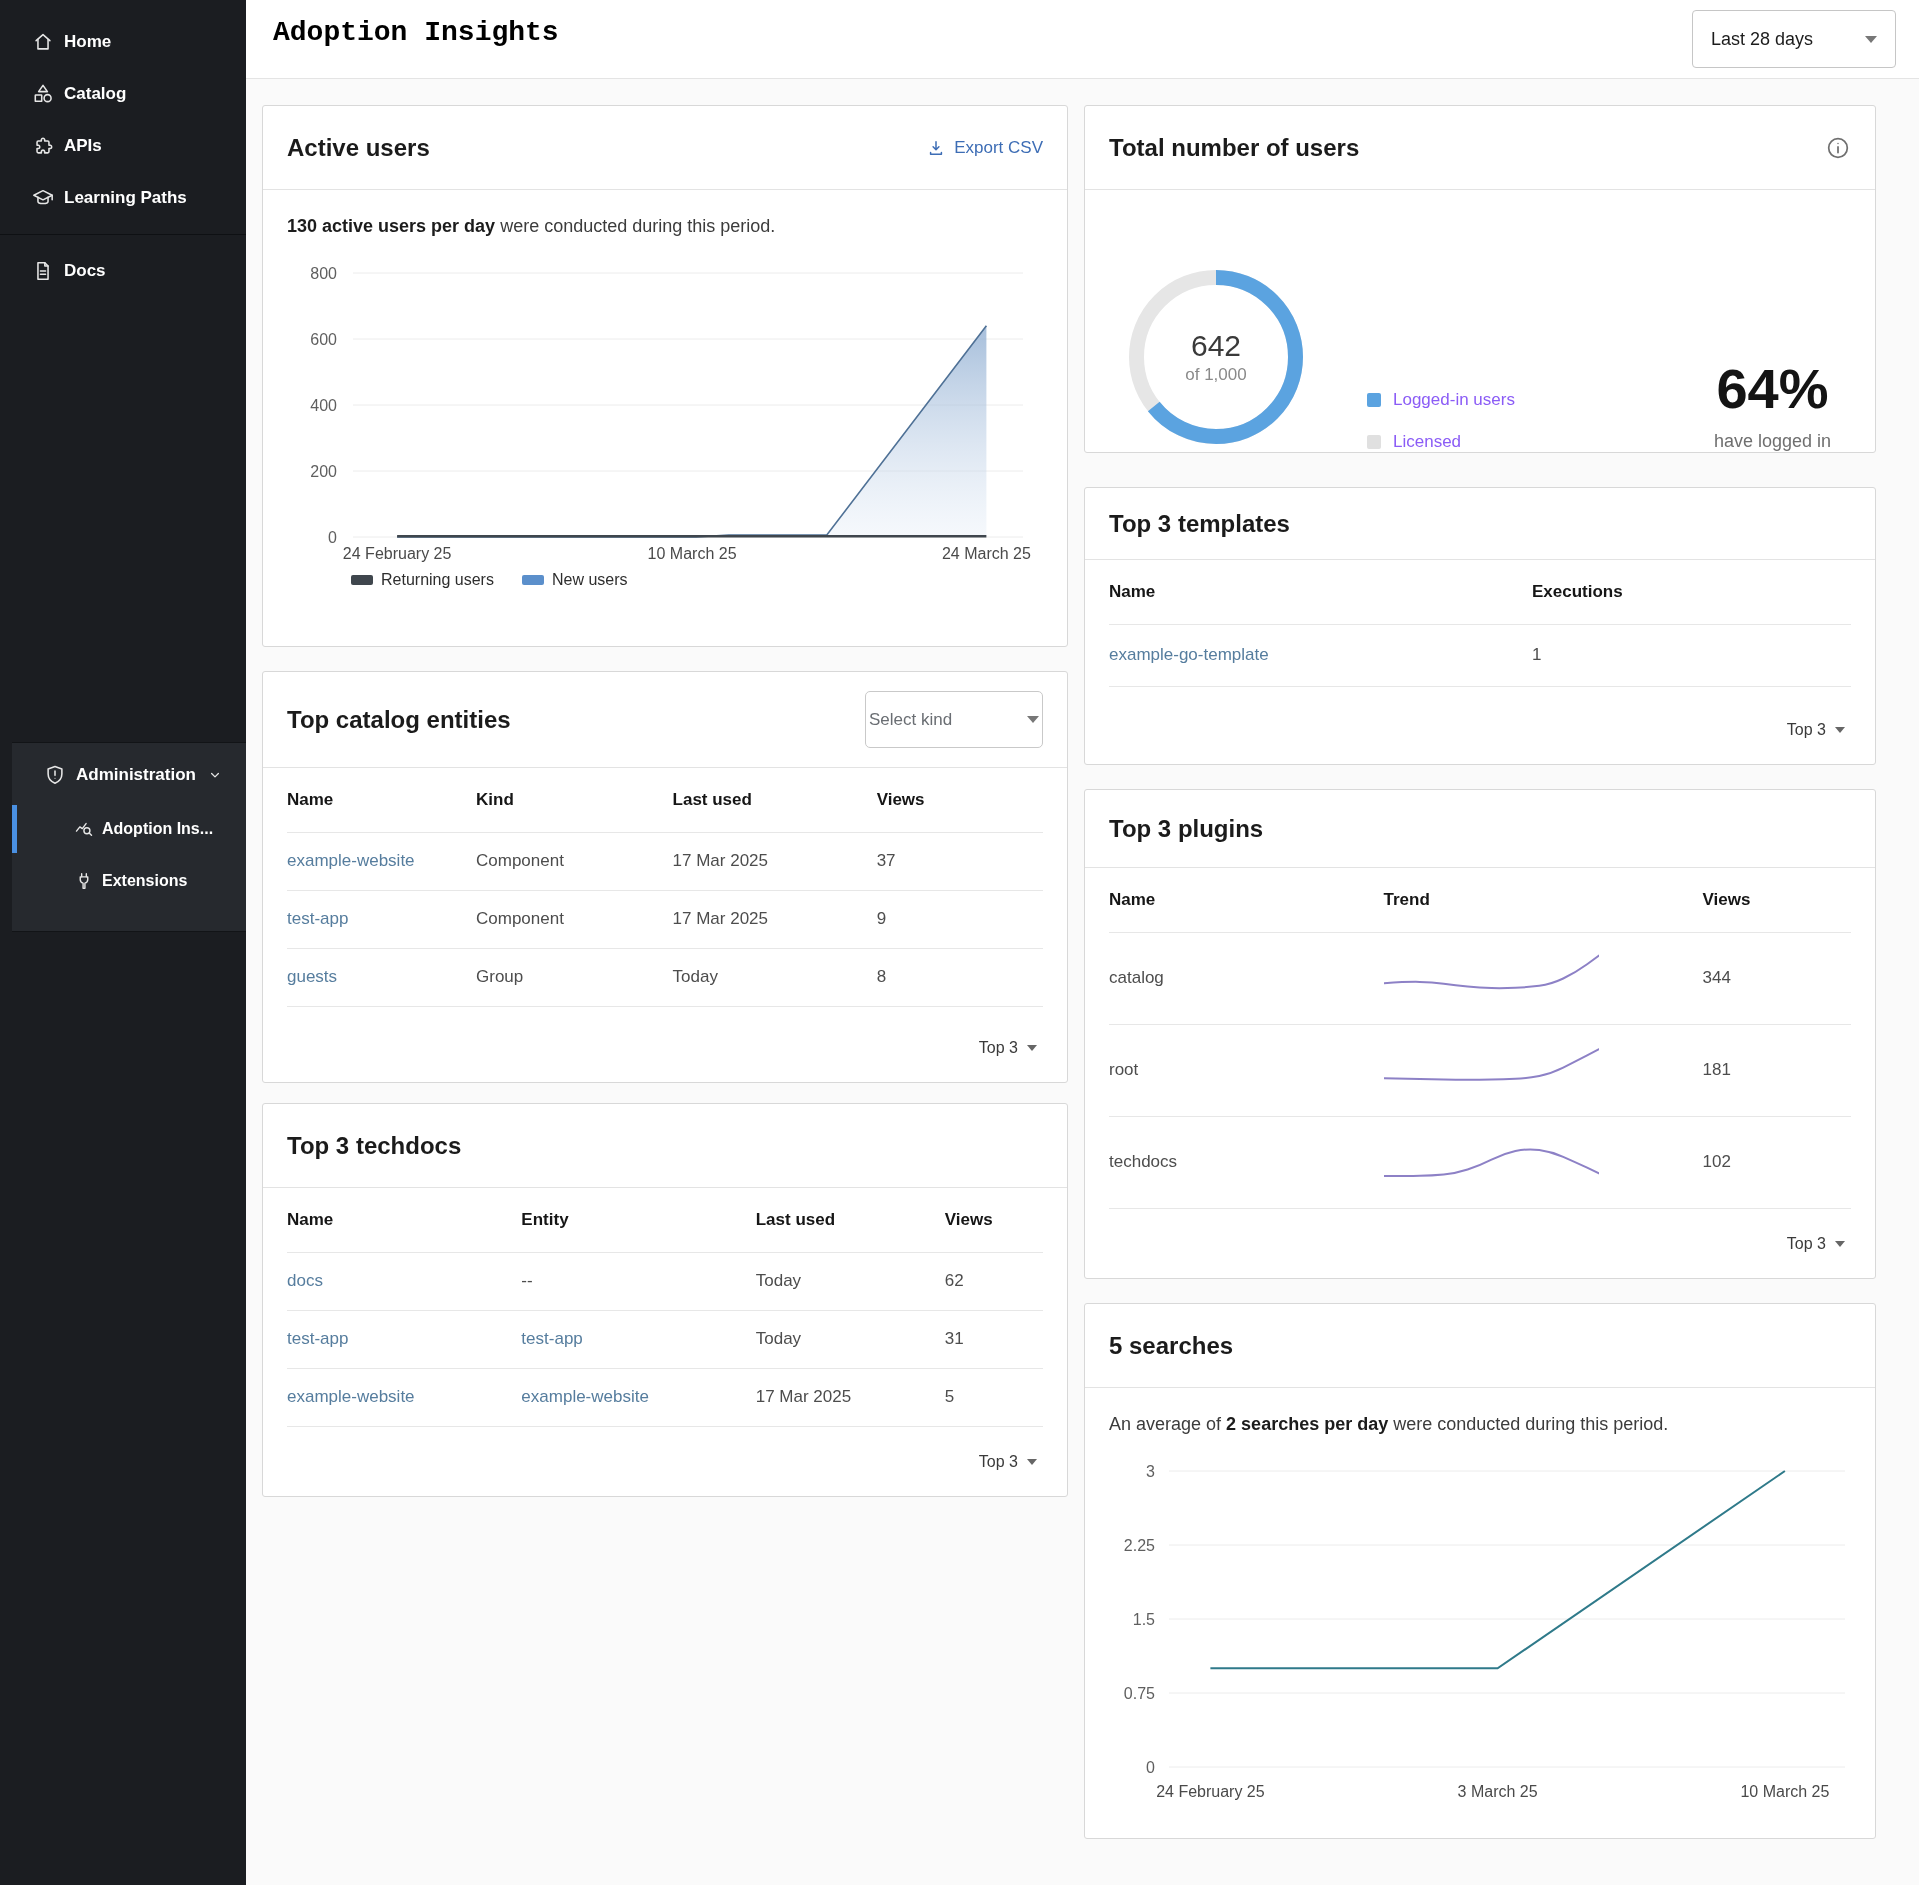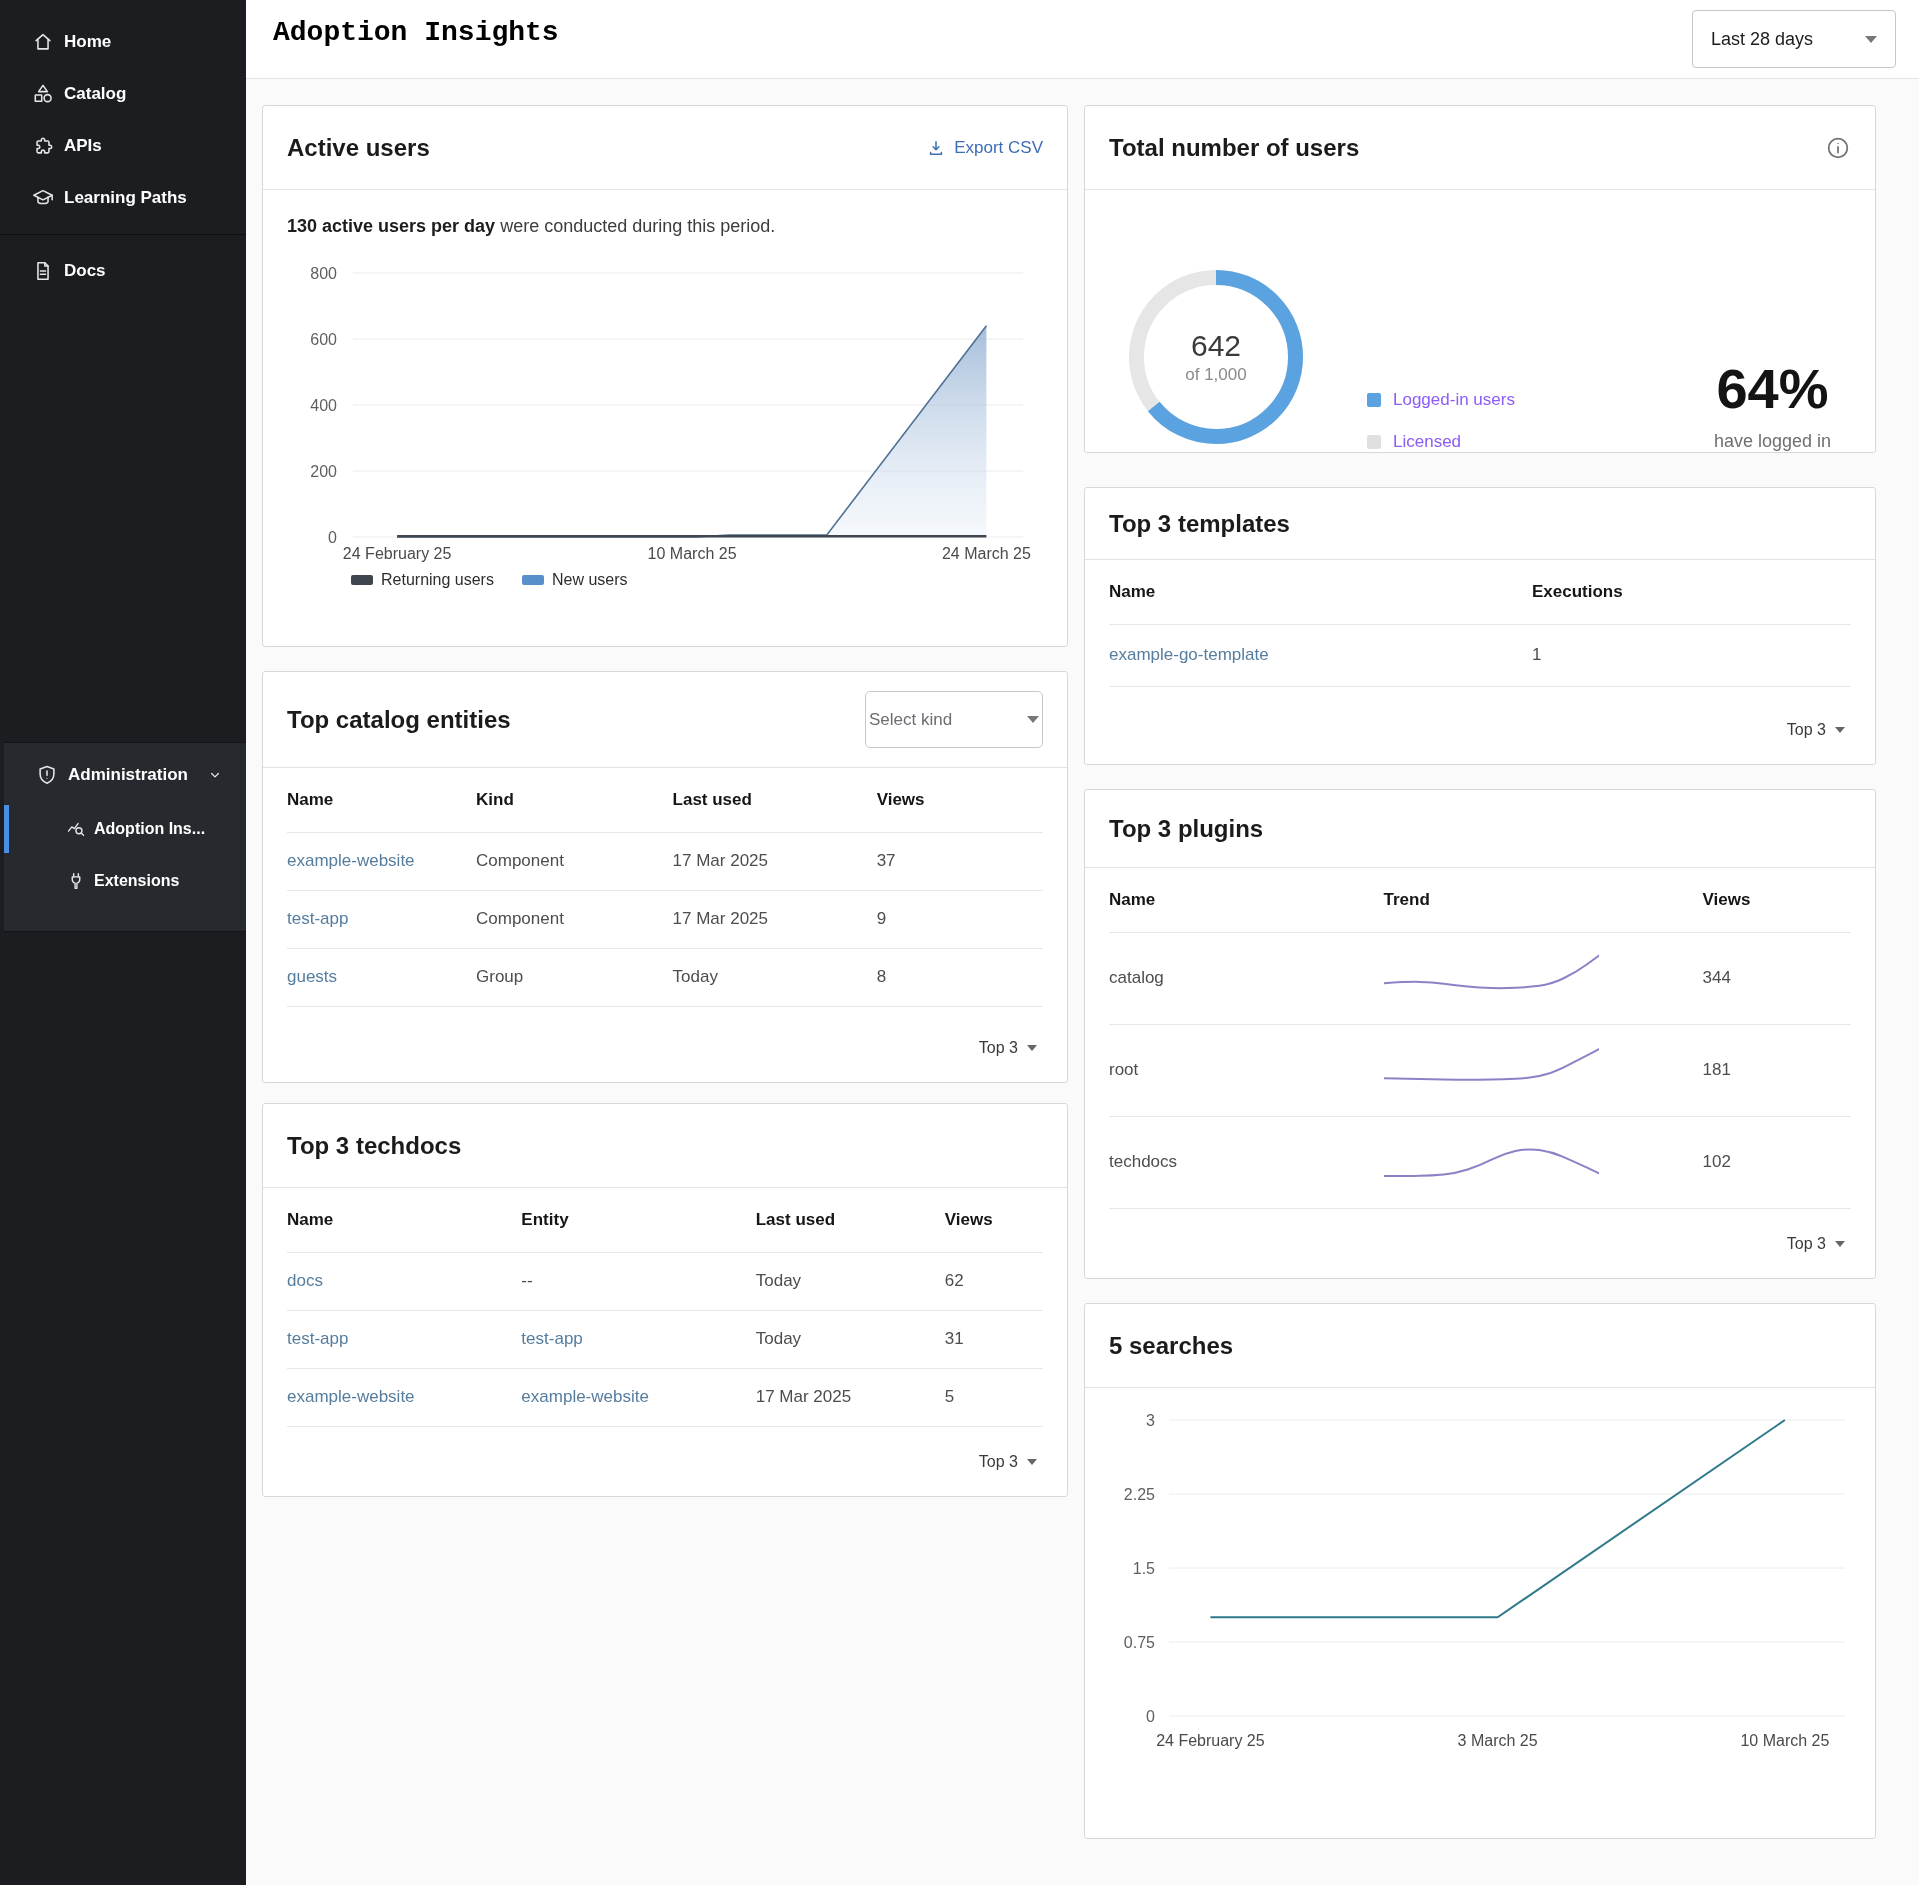"Administration" .side-admin { left: 4px -> 12px }
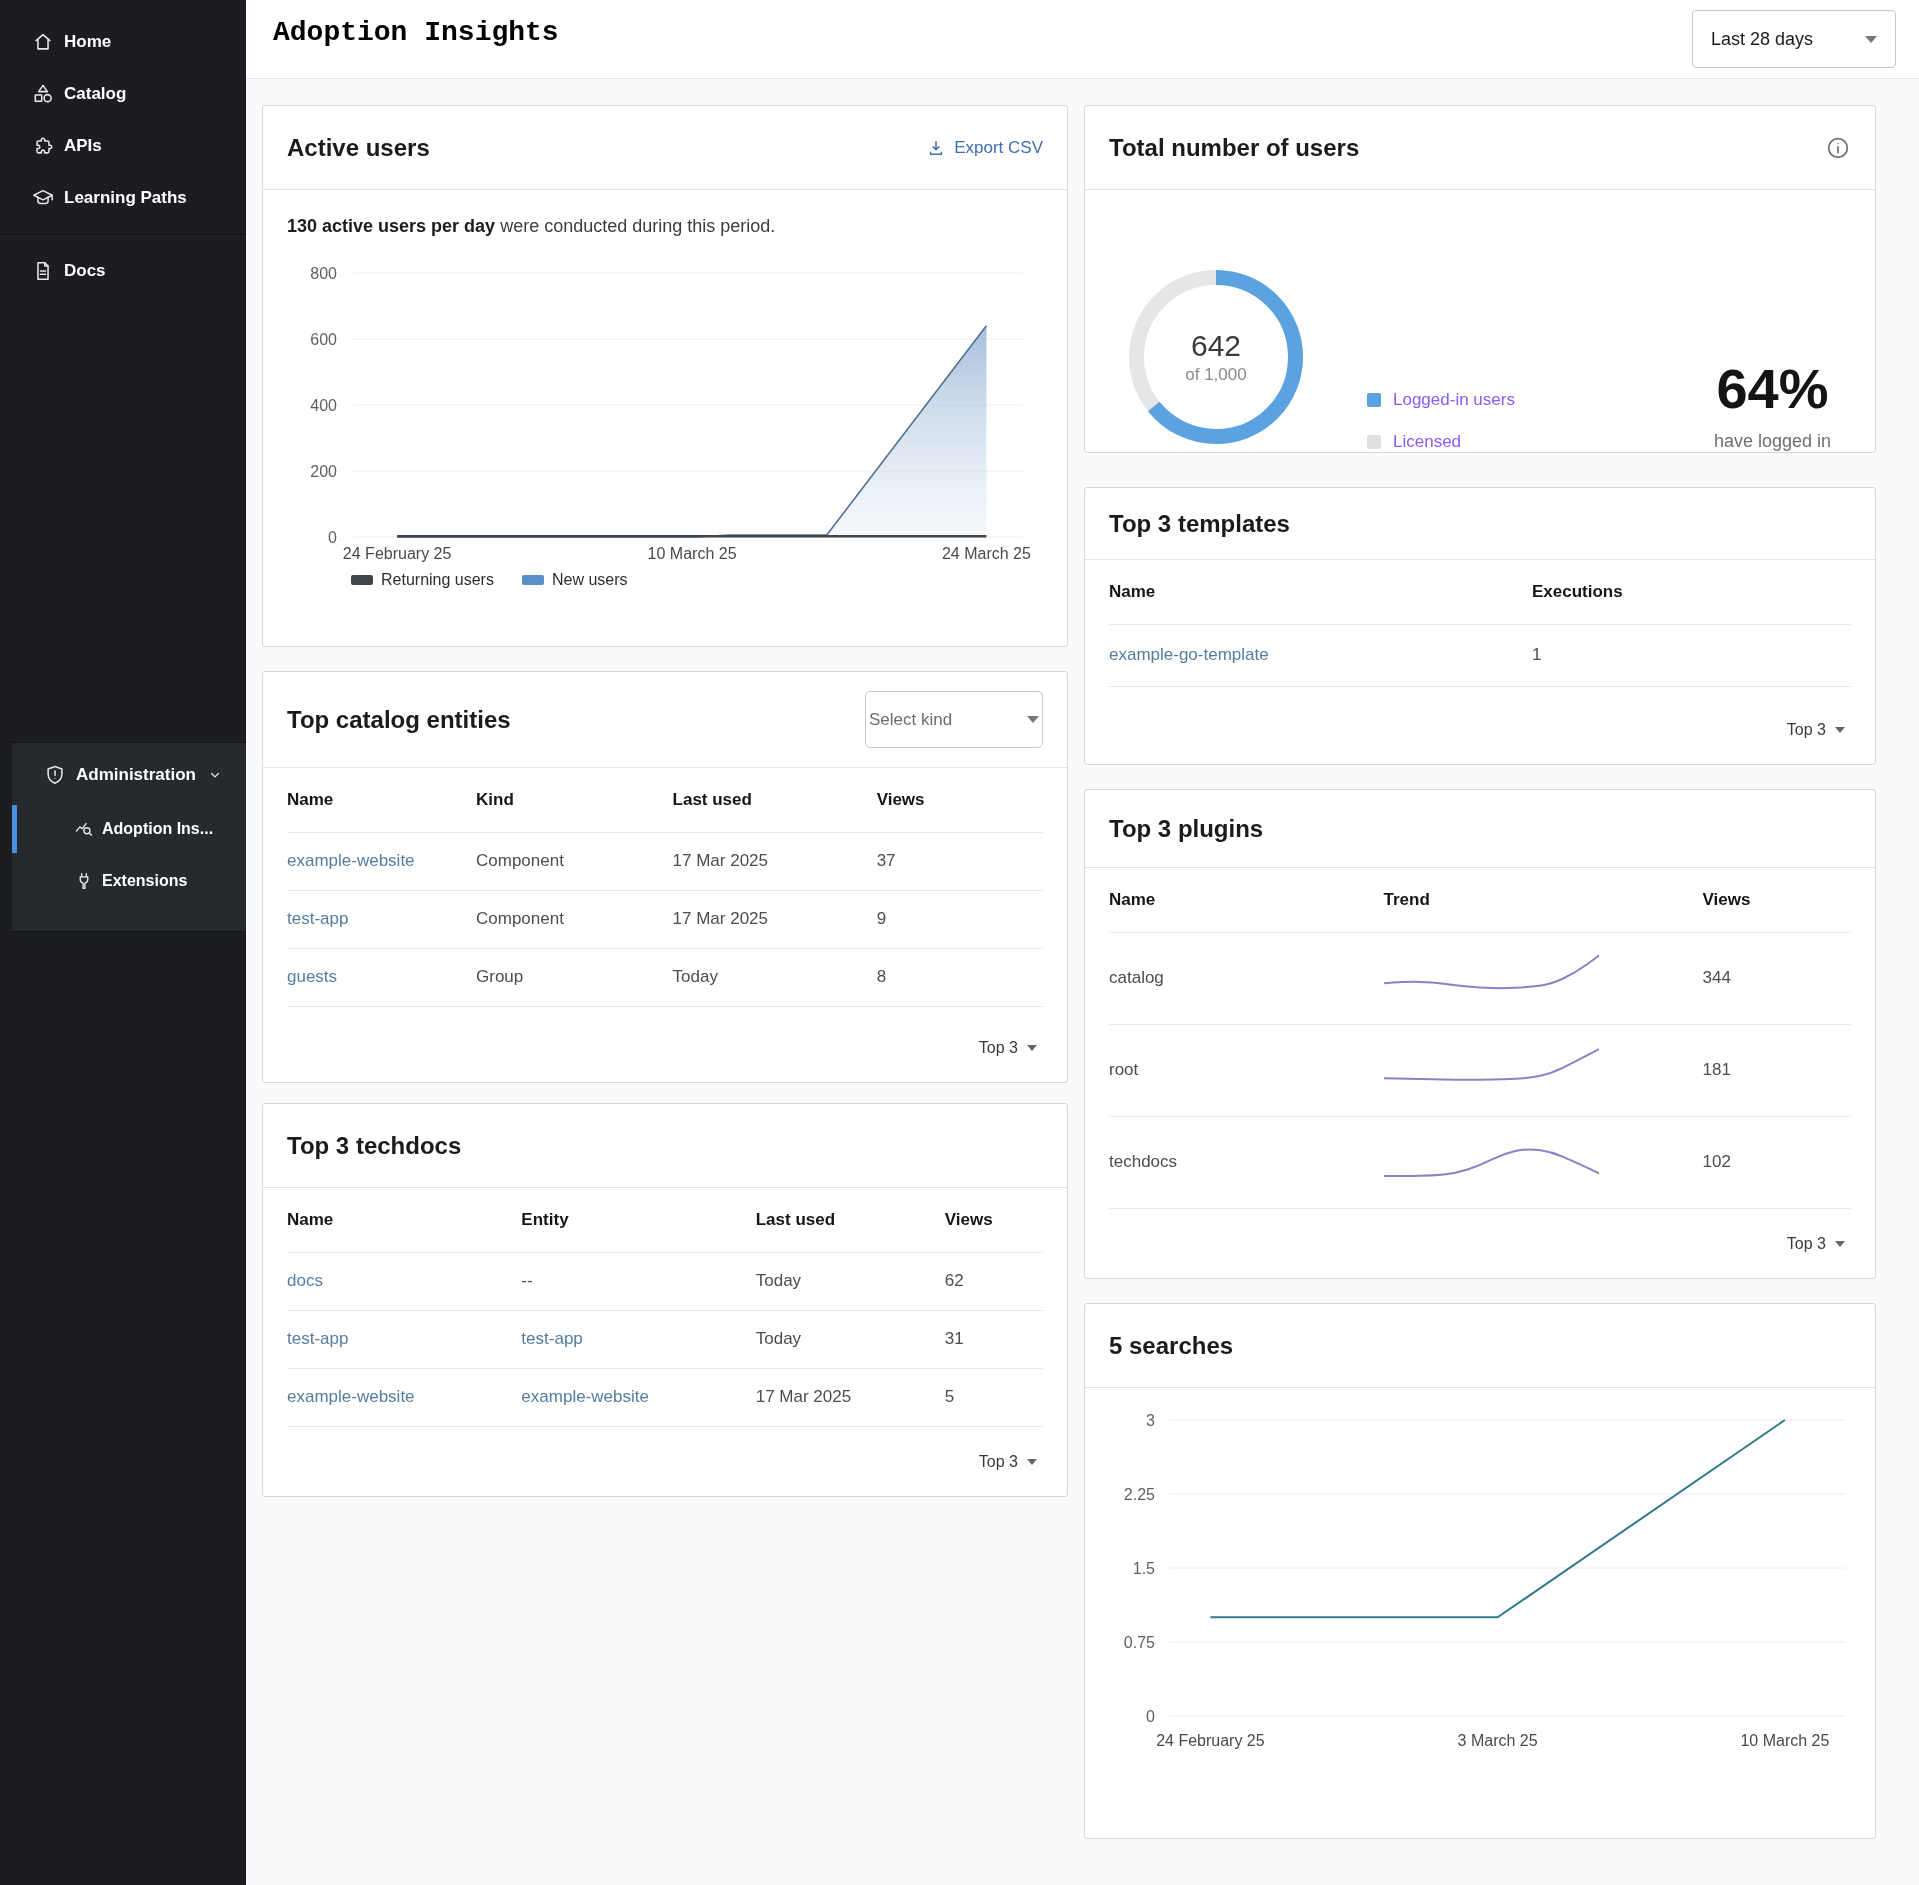"An average of 2 searches" div.summary { html: none -> <div> <span>An average of </span><b>2 searches per day</b><span> were conducted during this period.</span> </div> }
